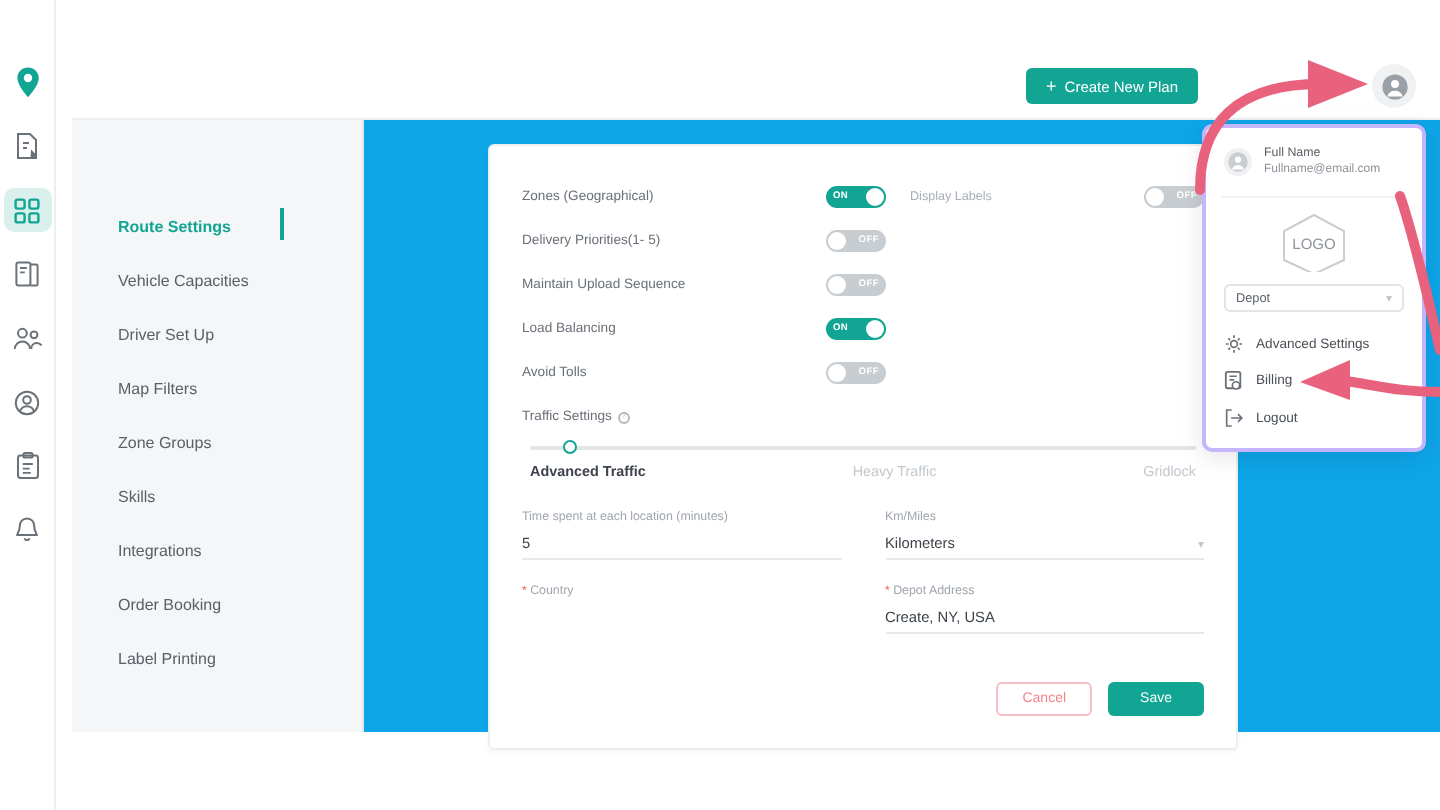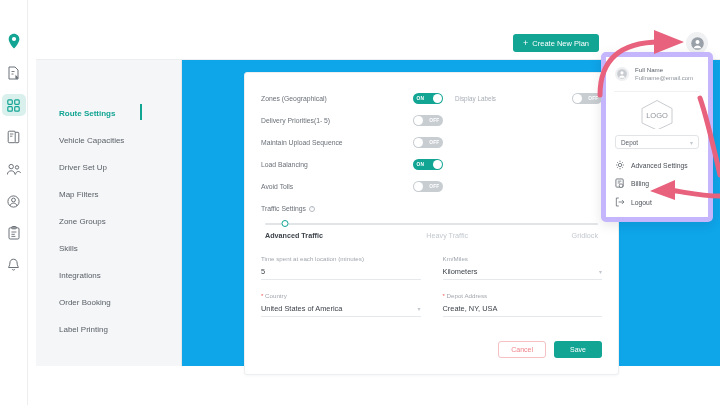"LOGO" .dropdown { border: 5px solid #c4b5fd -> 2px solid #c4b5fd; top: 52px -> 62px }
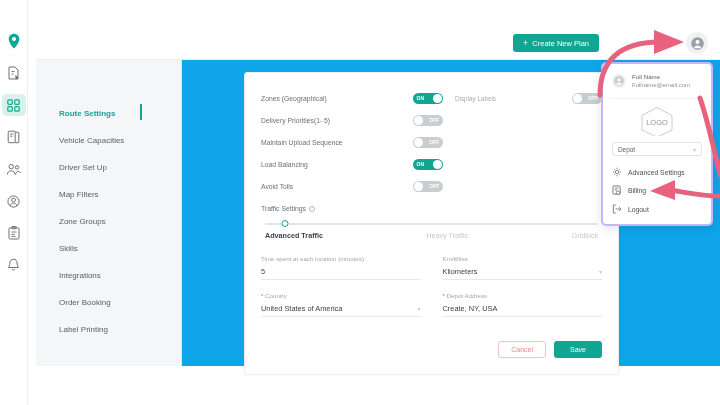"United States of America" div.field-input { html: <div> <span>United States of America</span> <span>▾</span> </div> -> none }
